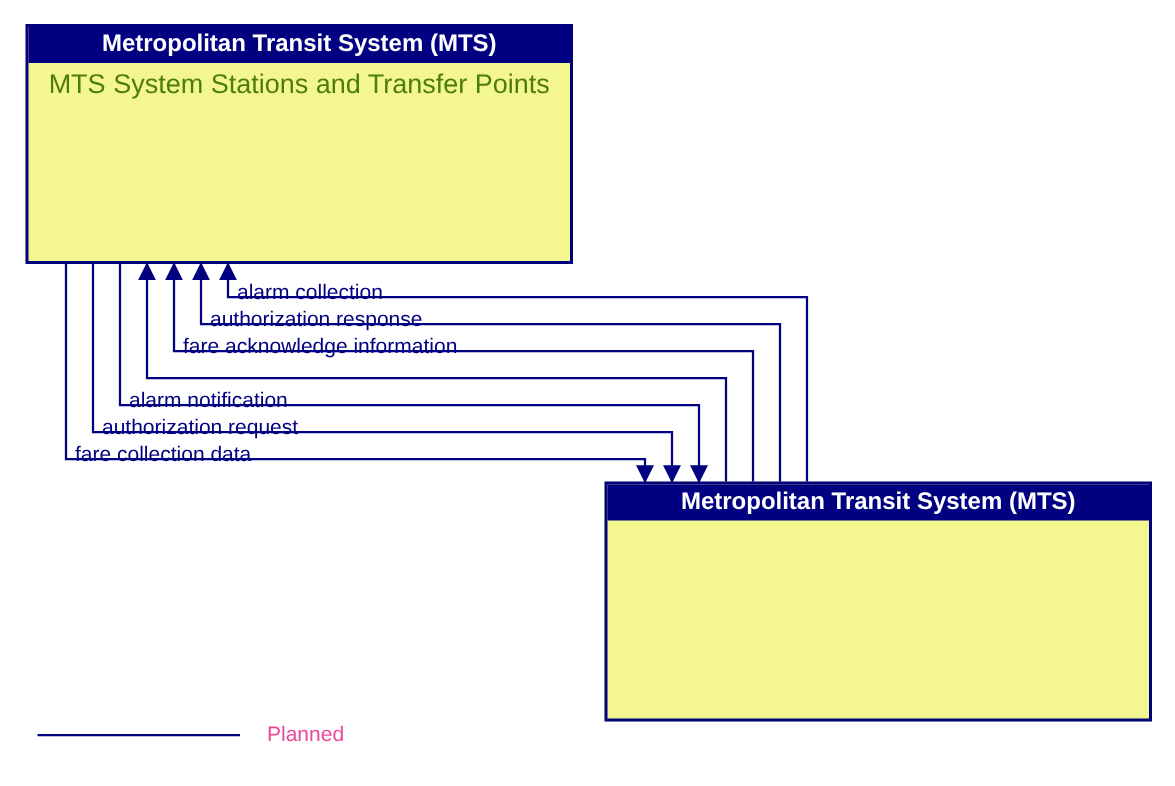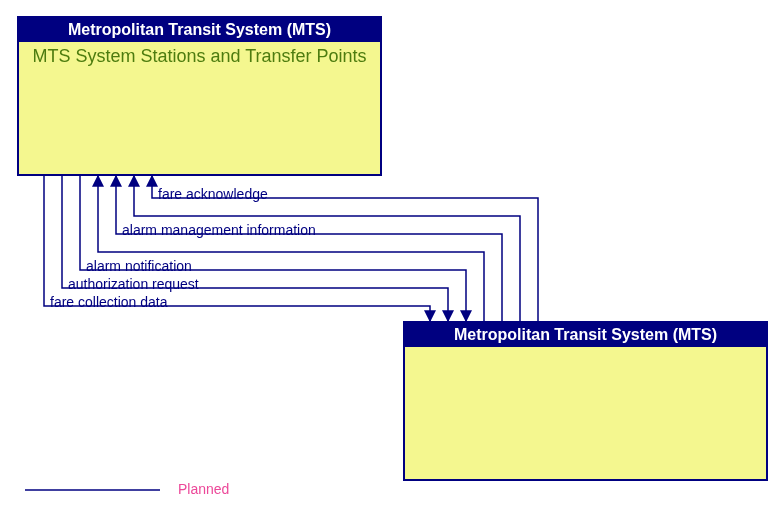"fare acknowledge" div.flow-label { text: fare acknowledge -> alarm collection }
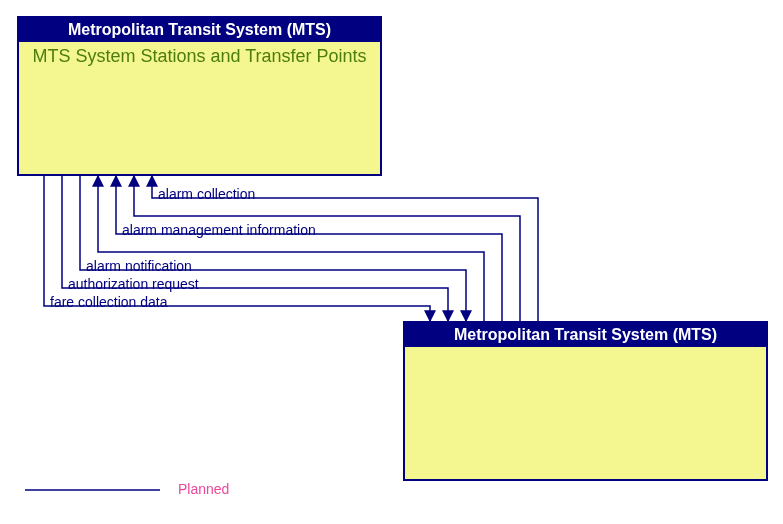"authorization response" div.flow-label { html: none -> <div>authorization response</div> }
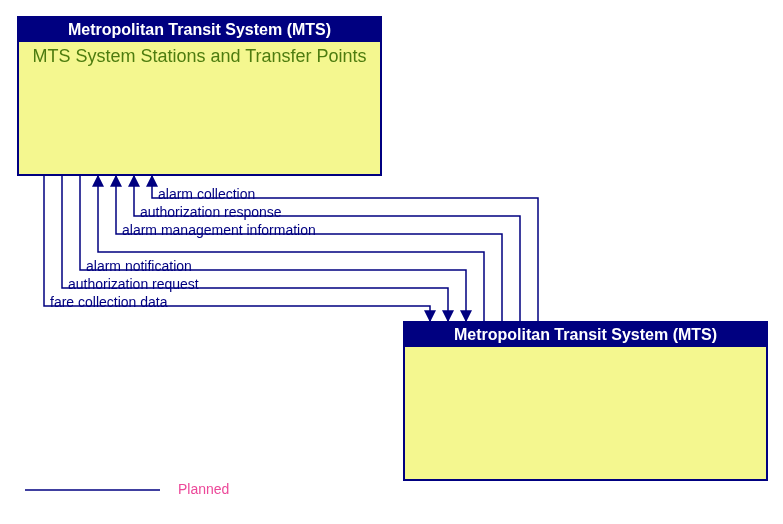"alarm management information" div.flow-label { text: alarm management -> fare acknowledge }
